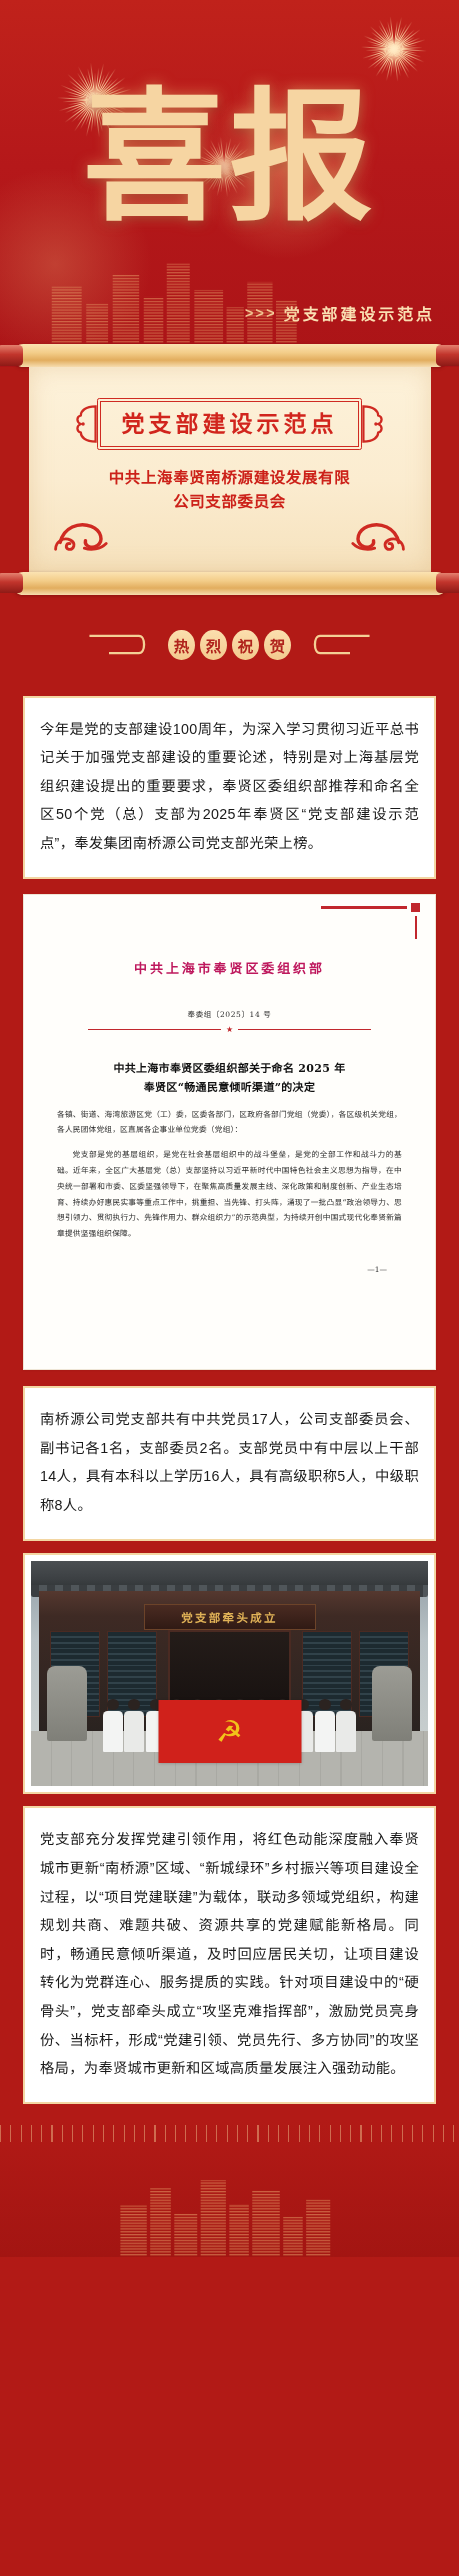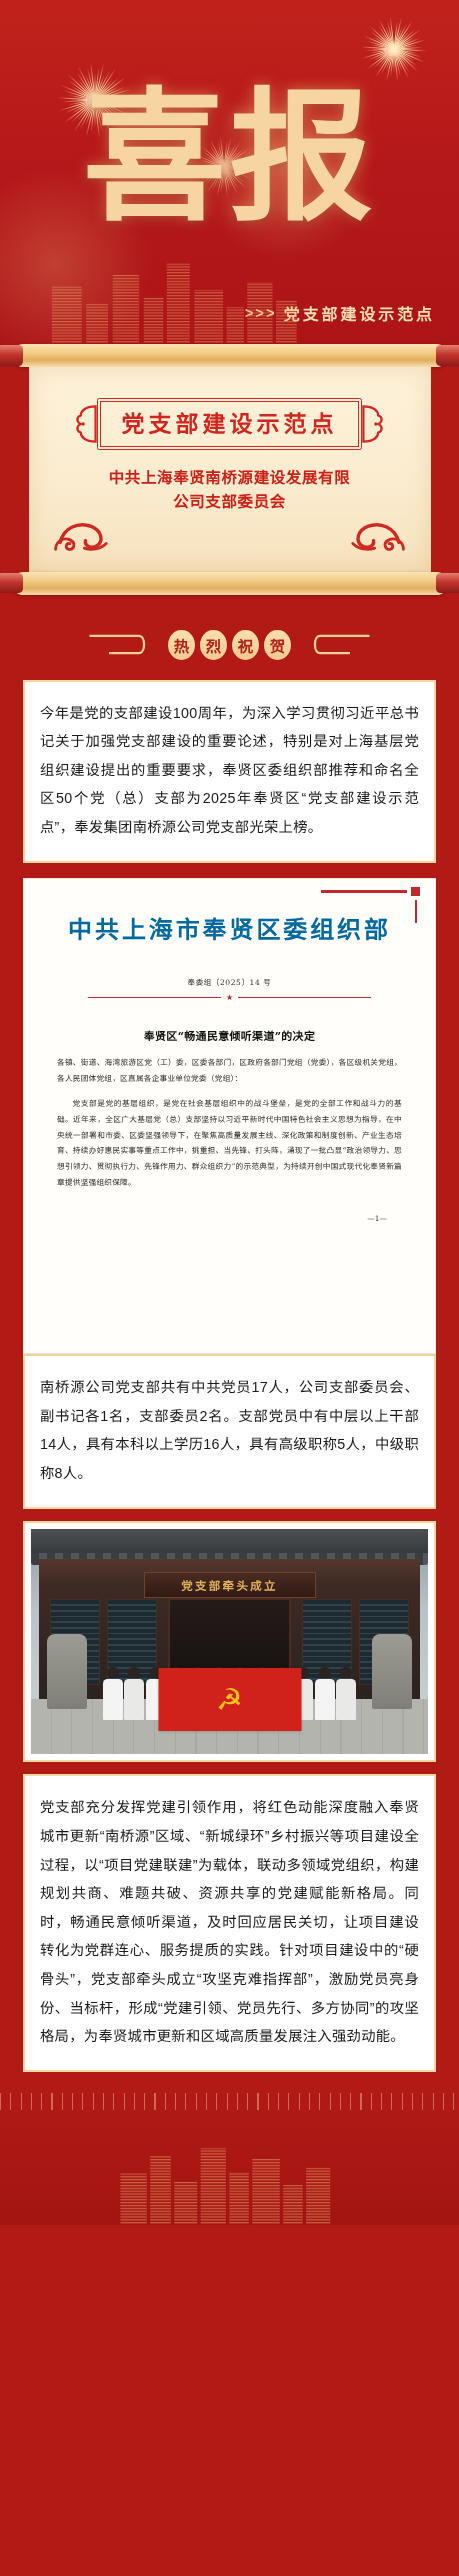"今年是党的支部建设100周年，为深入学习贯彻习近平总书记关于加强党支部建设的重要" .card { margin: 0 auto 0 auto -> 16px auto 0 auto }
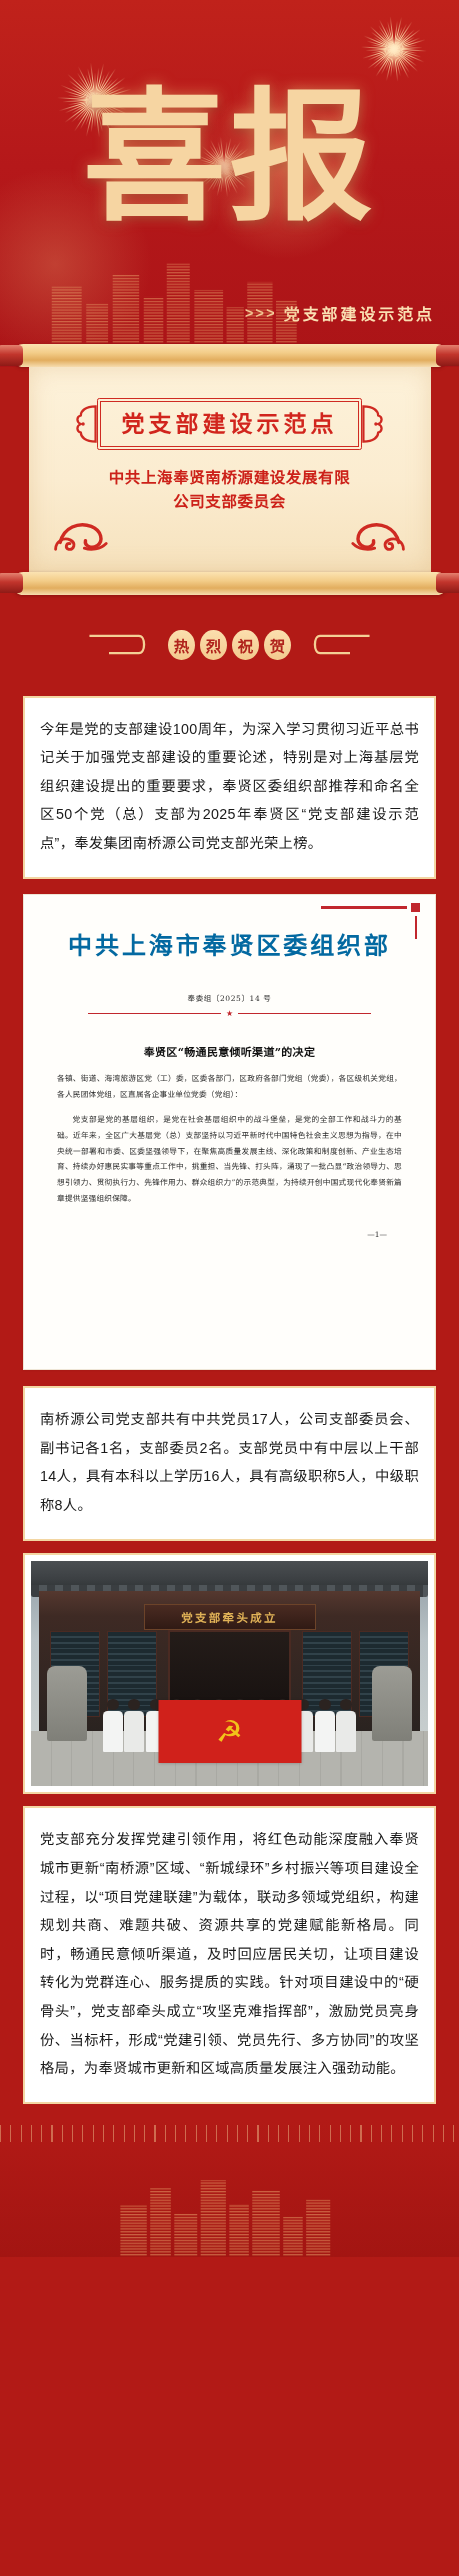"中共上海市奉贤区委组织部" .doc-title-red { color: #0369a1 -> #be185d; font-size: 24px -> 13px; margin-top: 16px -> 48px }
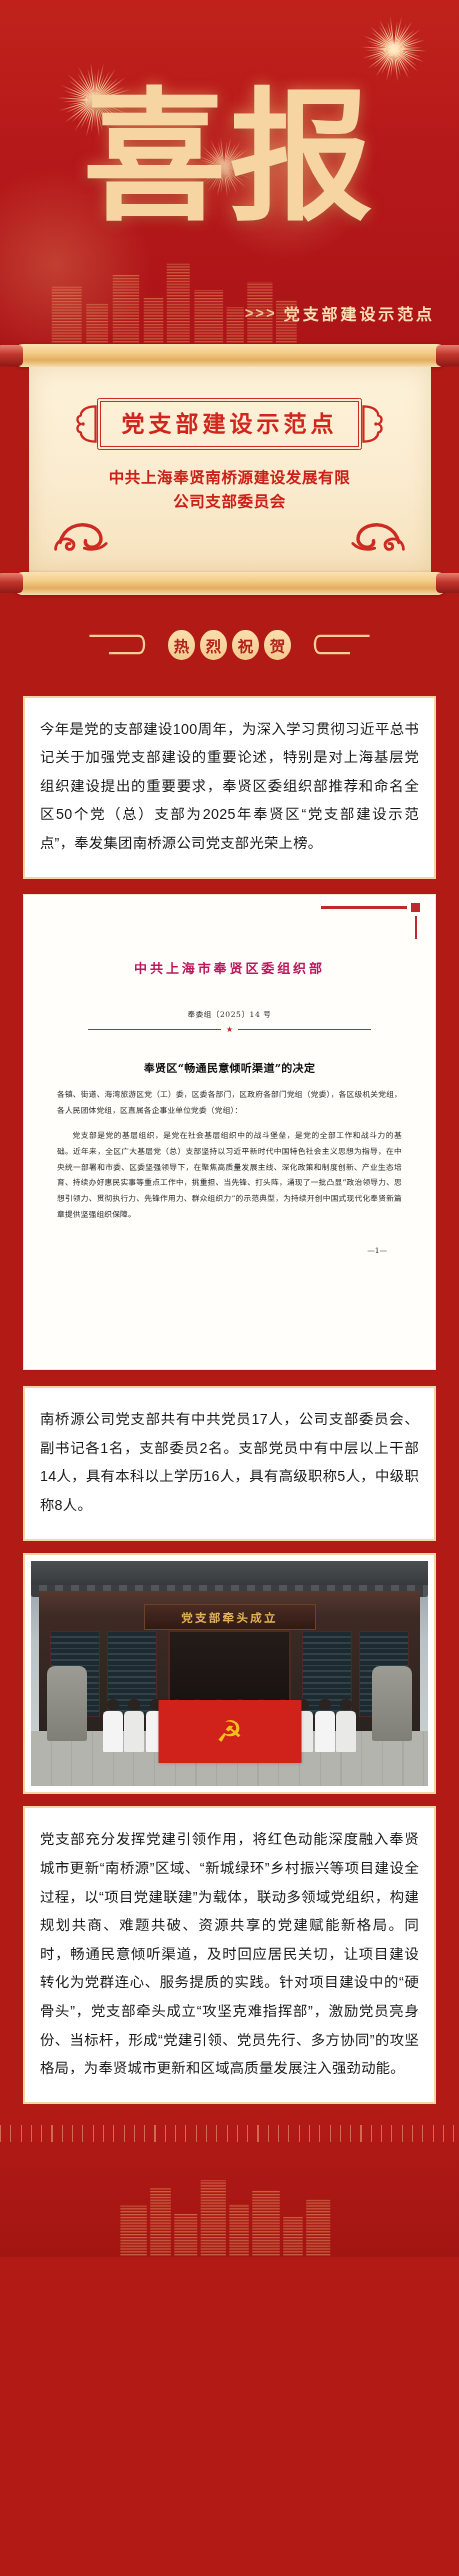"中共上海市奉贤区委组织部关于命名 2025 年" div { html: none -> <div>中共上海市奉贤区委组织部关于命名 2025 年</div> }
